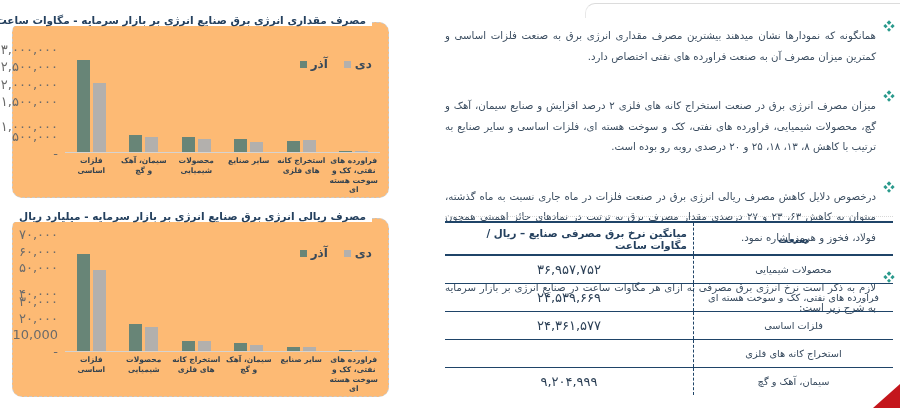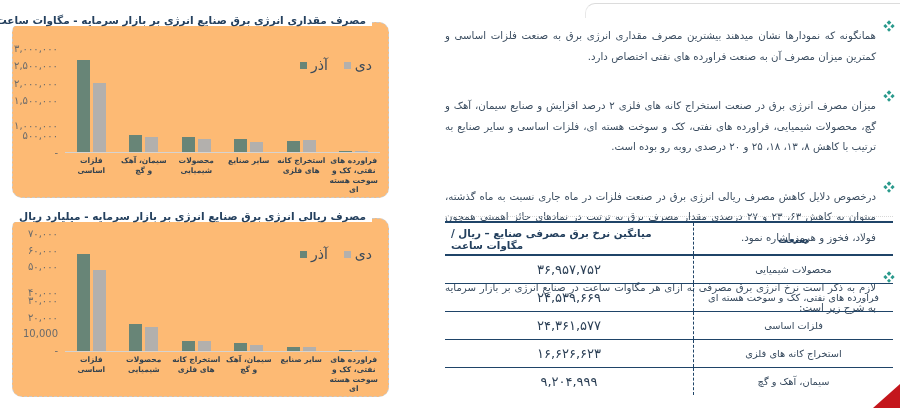"۳,۰۰۰,۰۰۰" .ytick { font-size: 10px -> 13px }
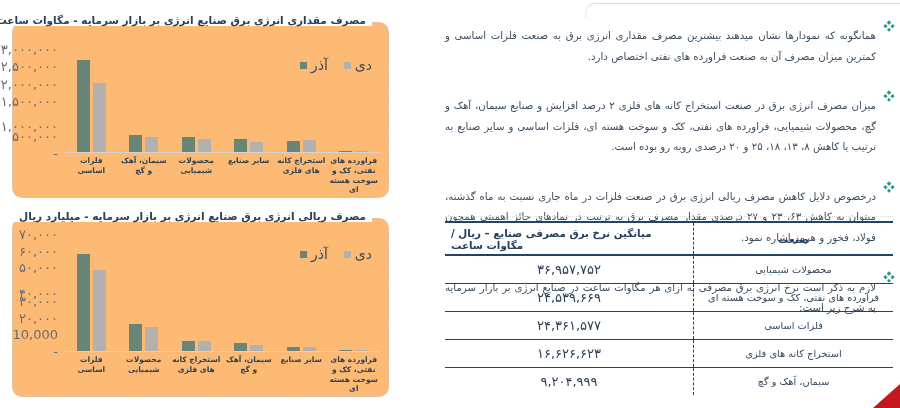"آذر" .legend-label { font-size: 14px -> 12px; font-weight: normal -> bold }
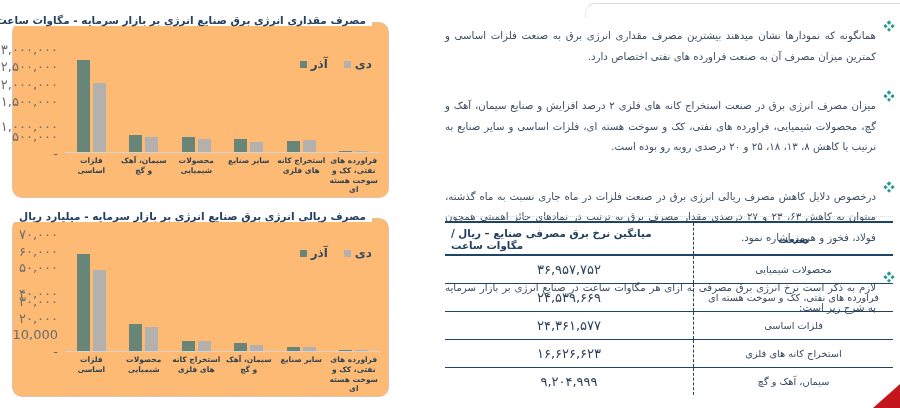"میانگین نرخ برق مصرفی صنایع" .th { text-align: left -> right }
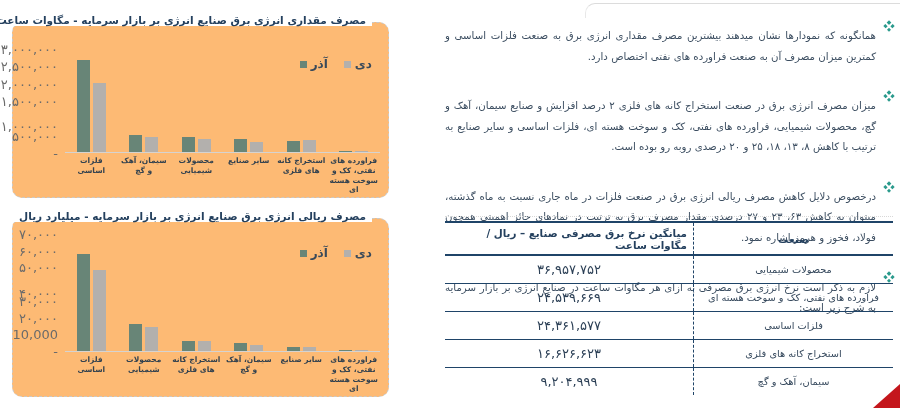"۱۶,۶۲۶,۶۲۳" div.td { html: <div>۱۶,۶۲۶,۶۲۳</div> -> none }
